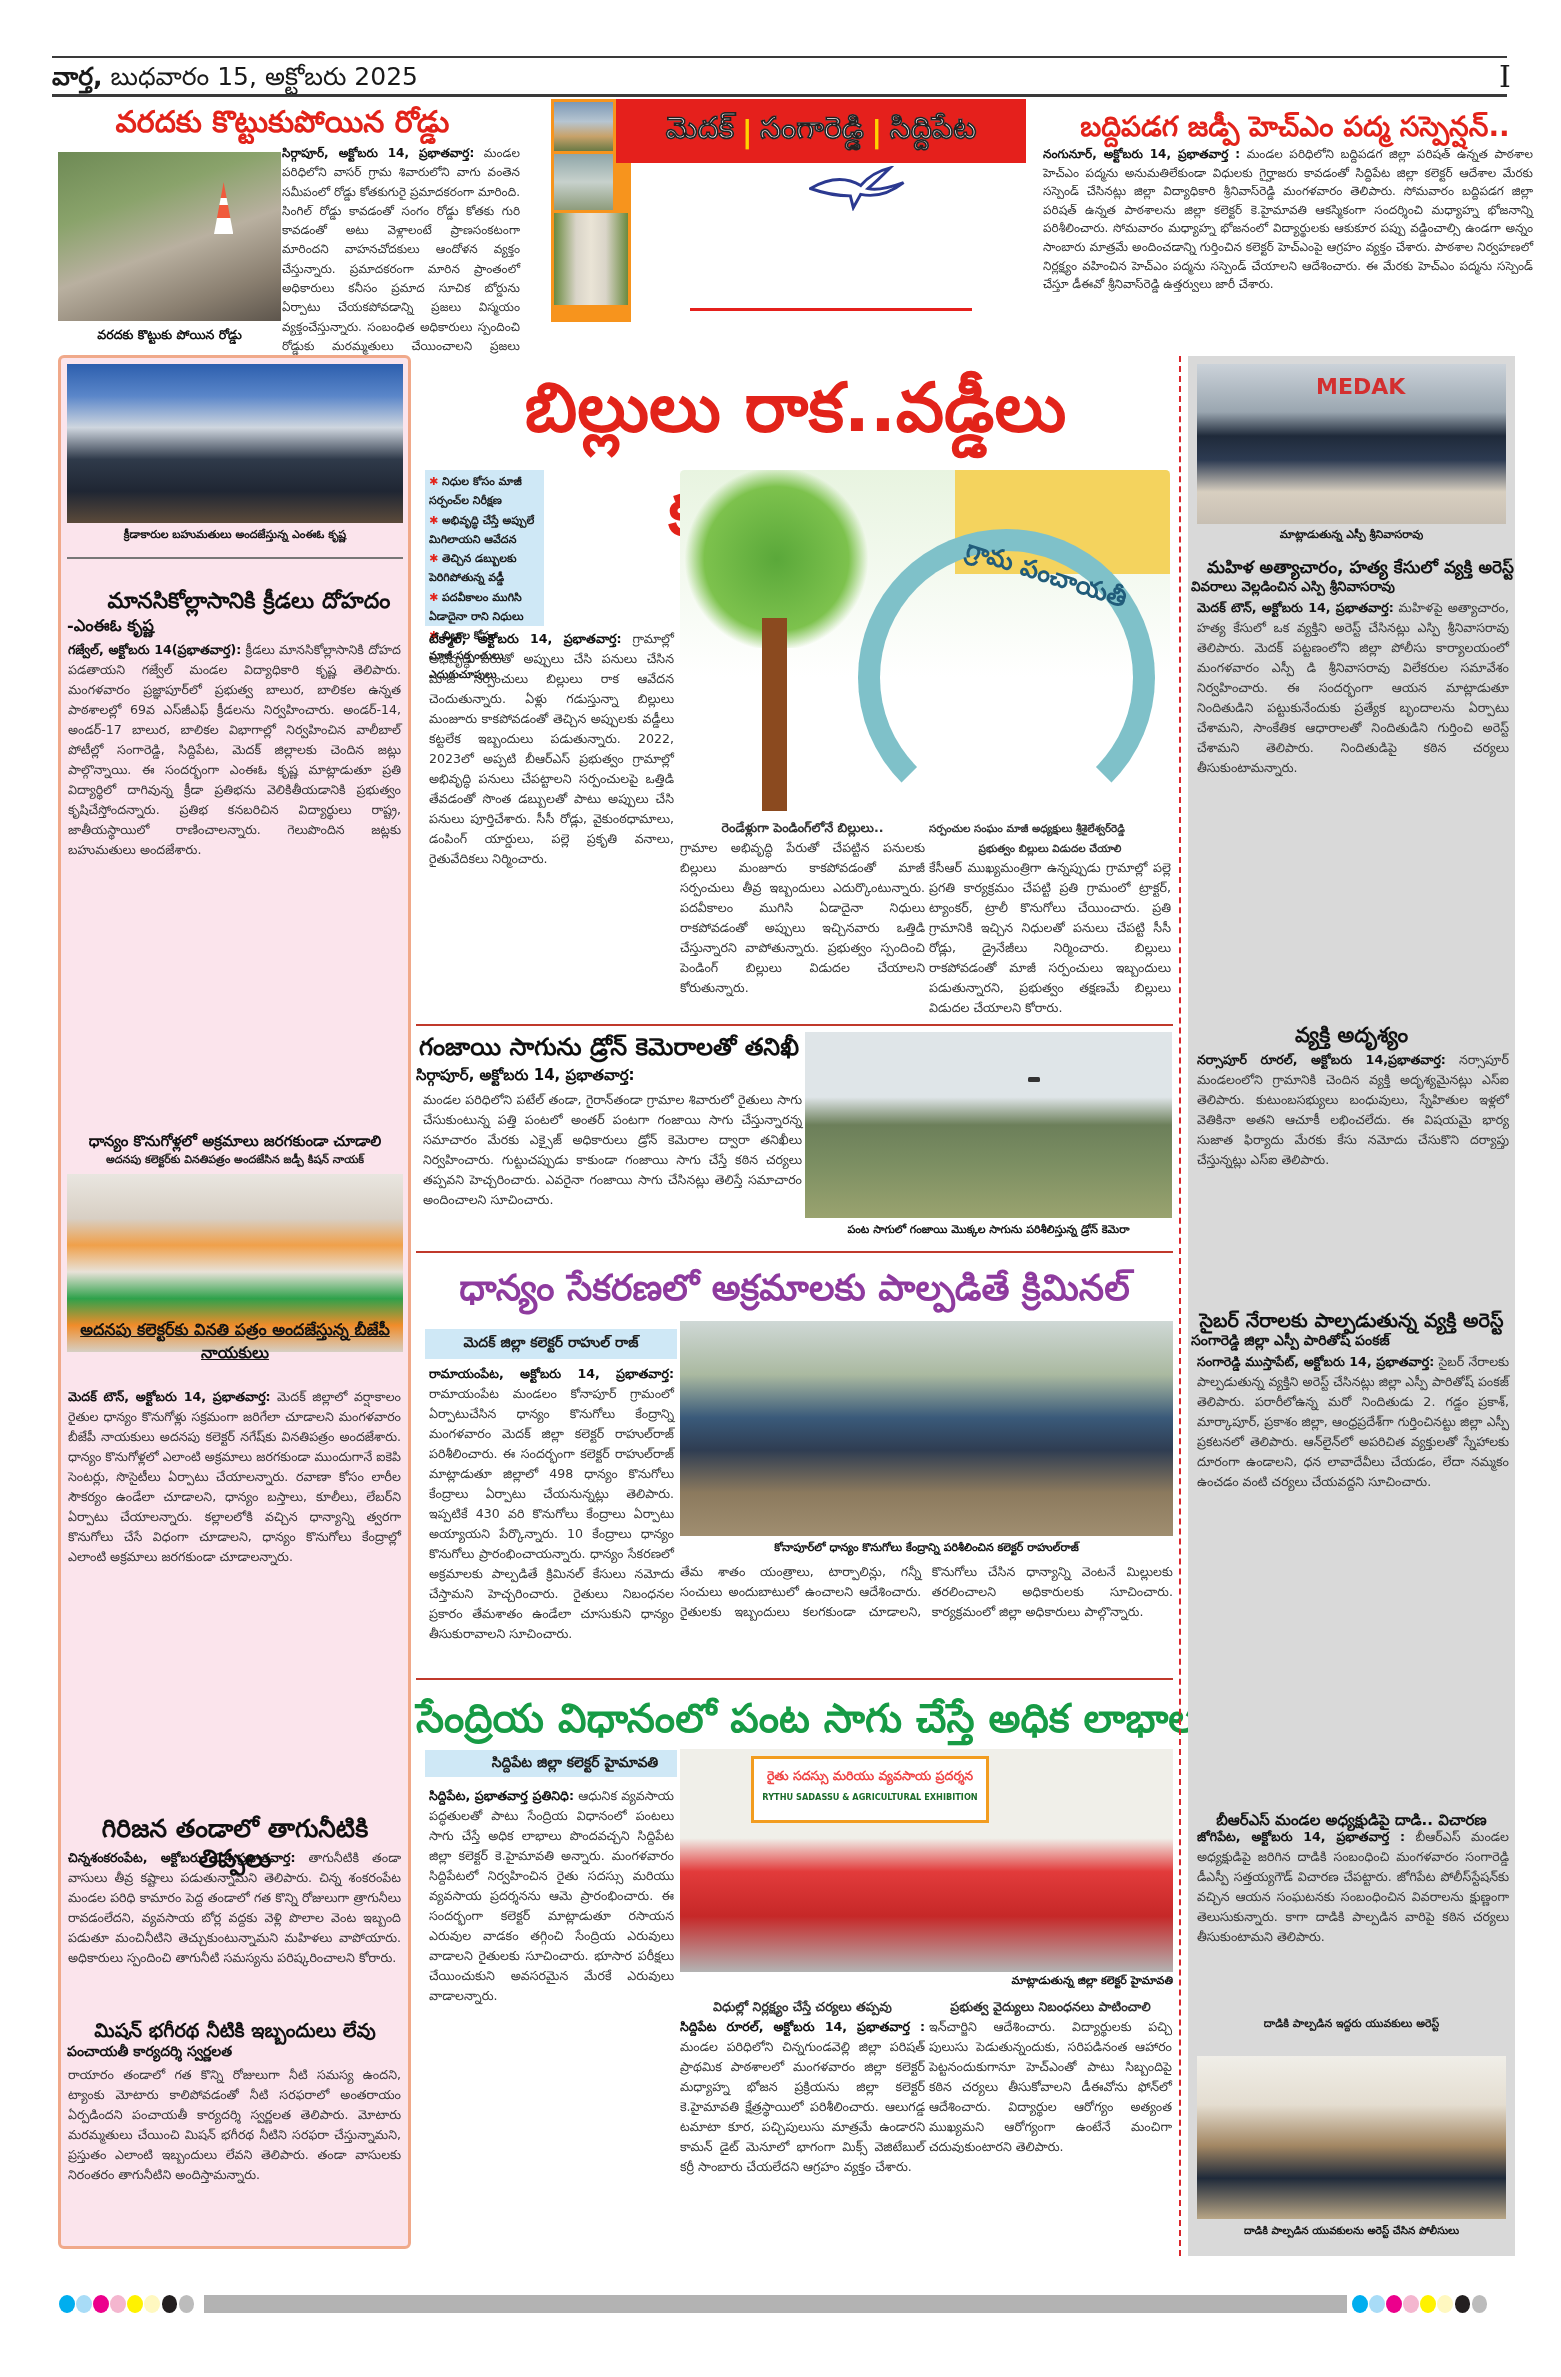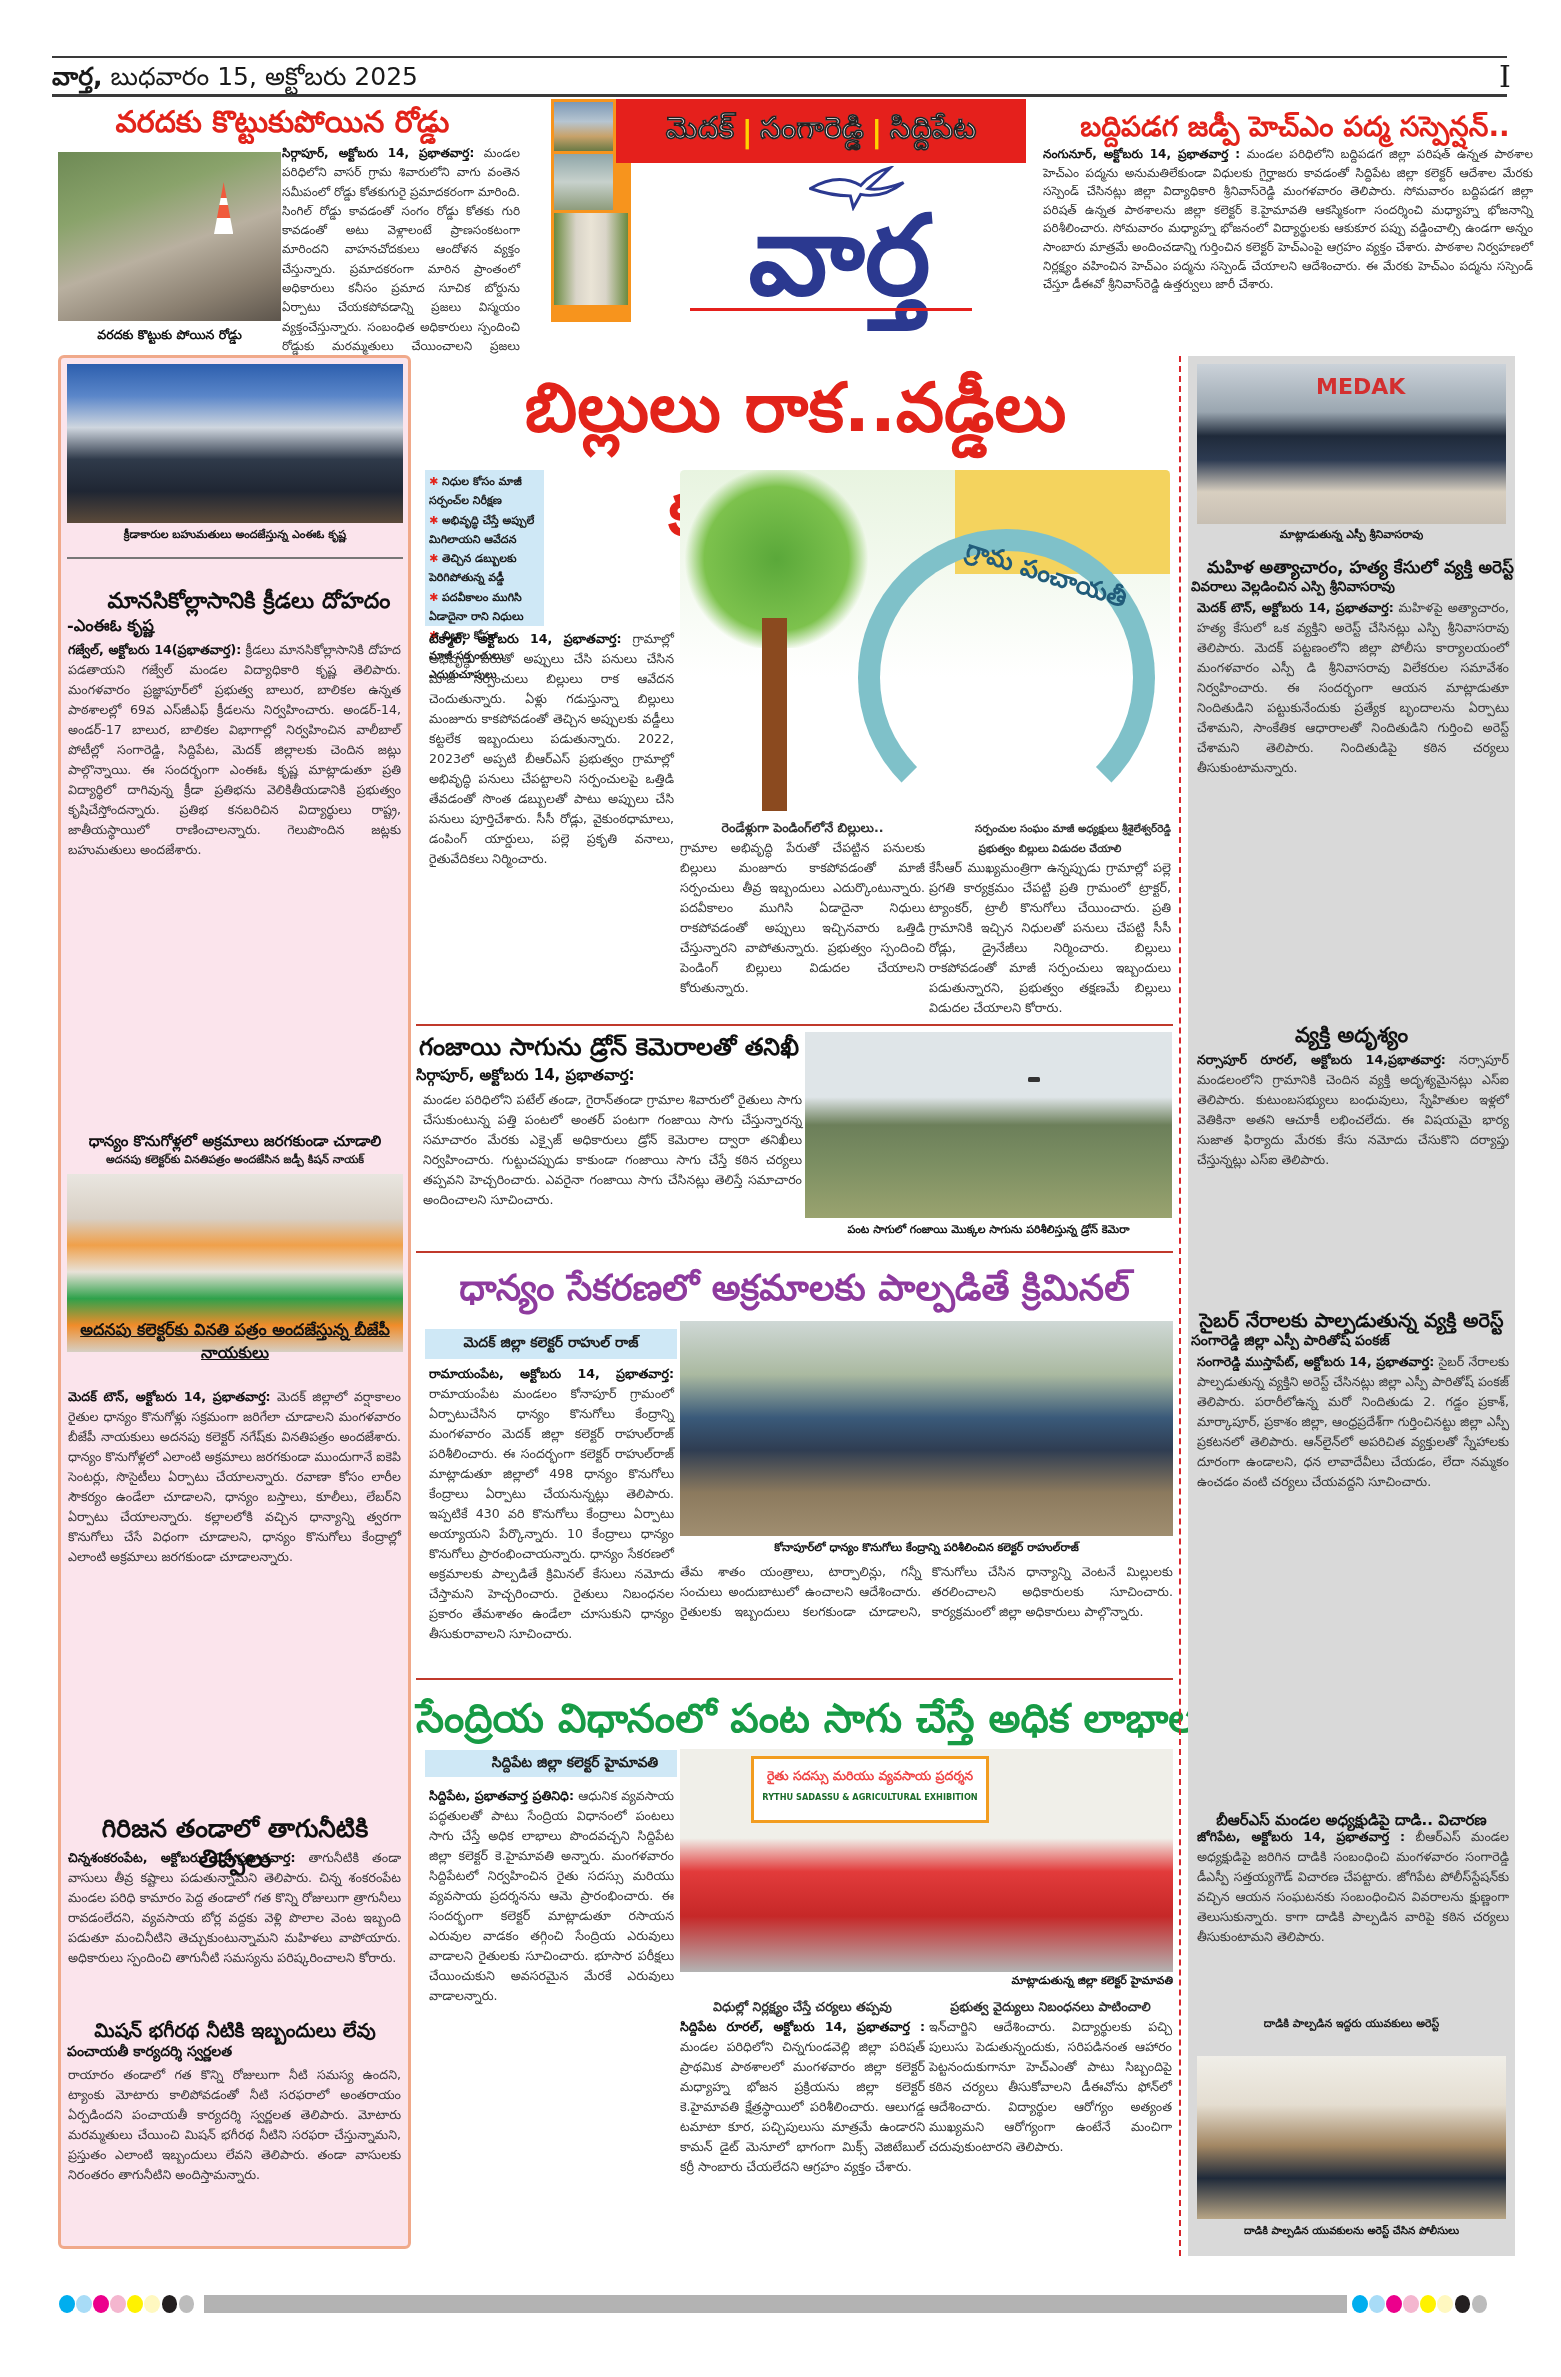"వార్త" div.abs { html: <div>వార్త</div> -> none }
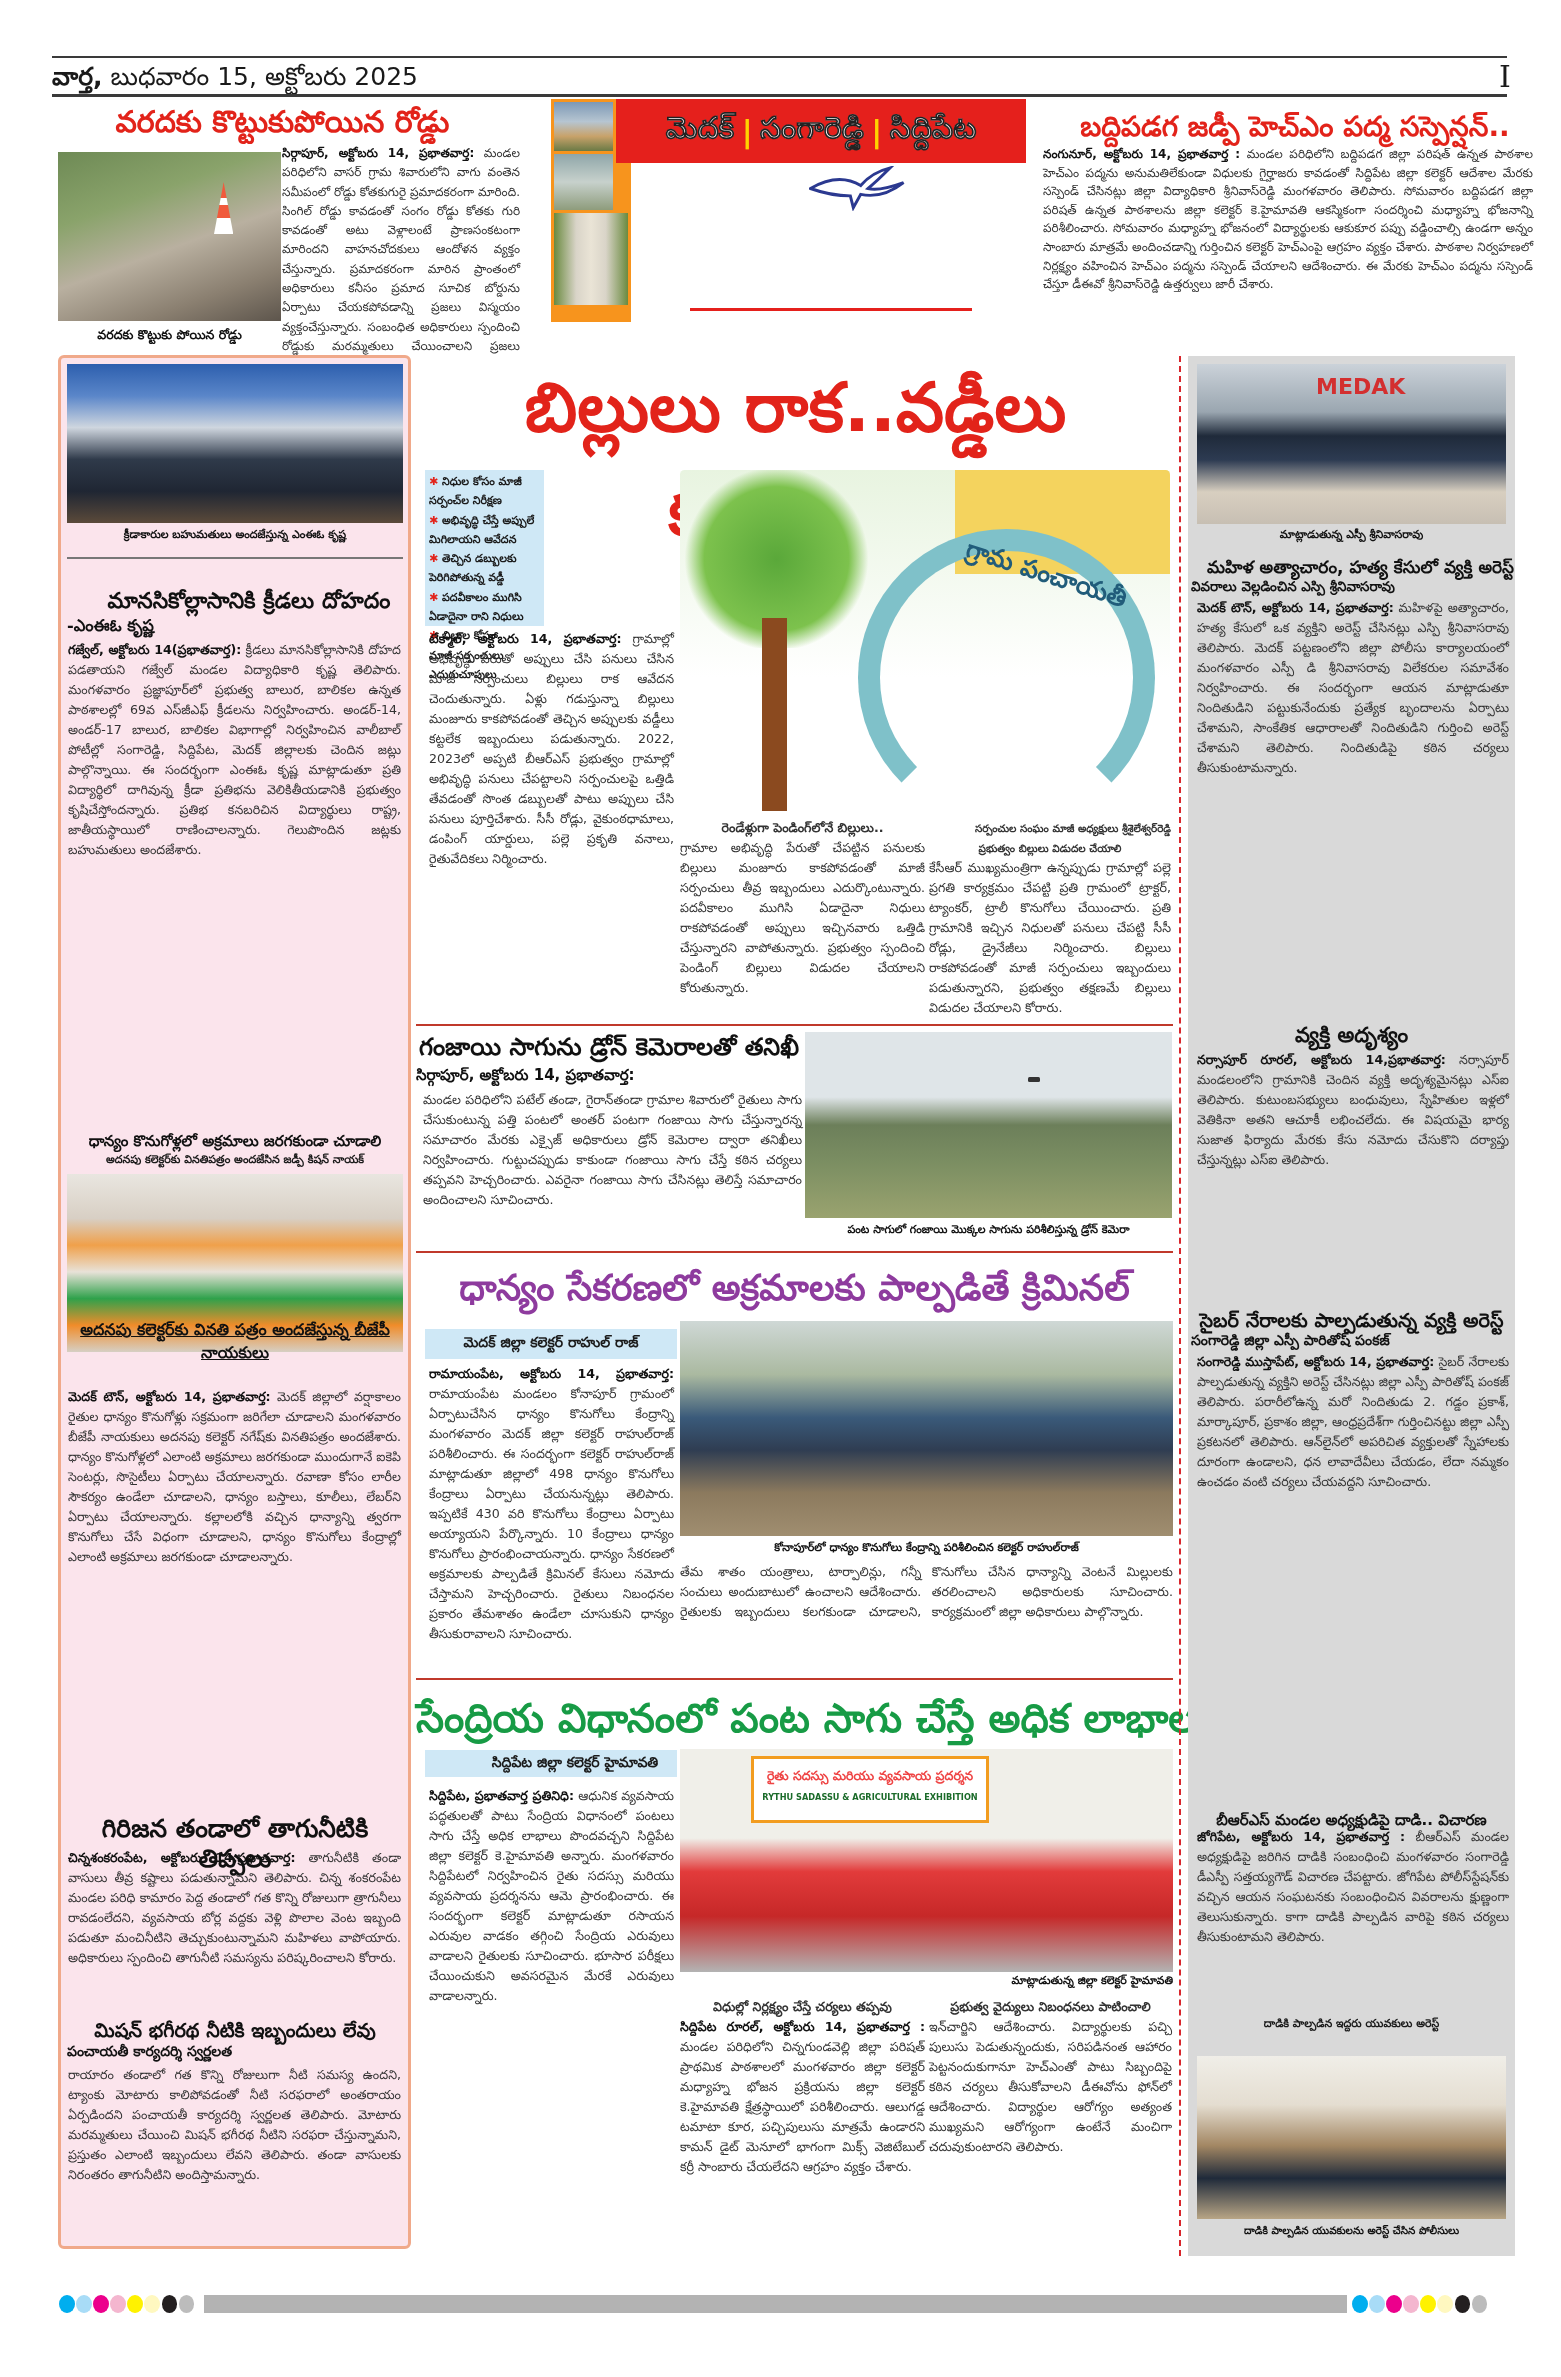"సర్పంచుల సంఘం మాజీ అధ్యక్షులు" div { text-align: right -> left }
